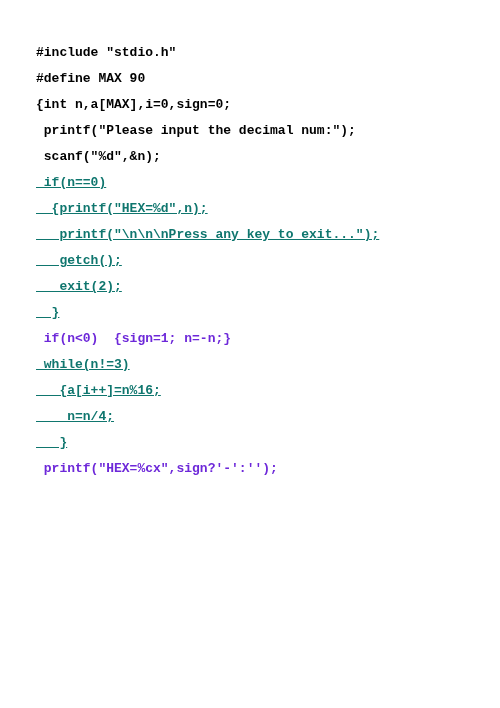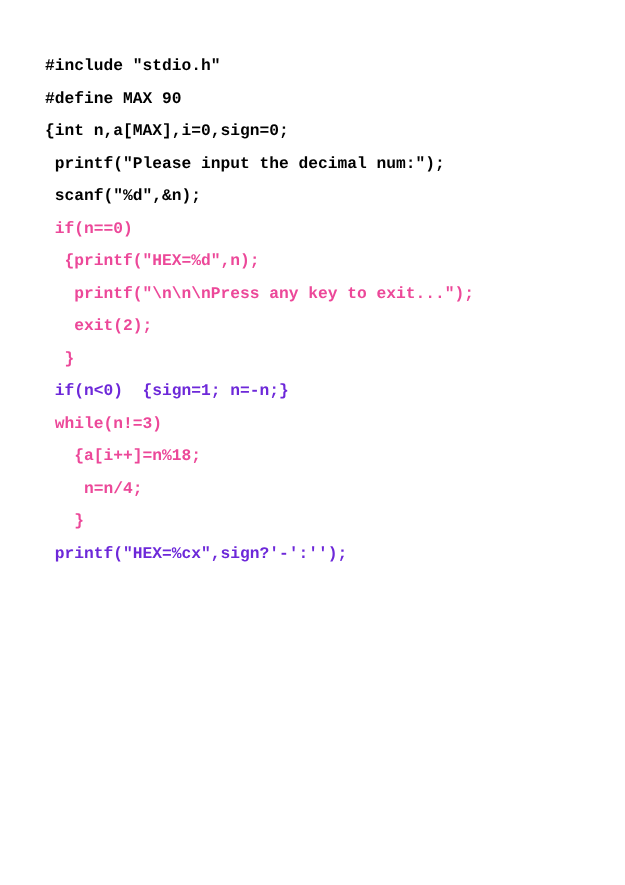"if(n==0)" .blue { color: #ec4899 -> #0f766e; text-decoration: none -> underline }
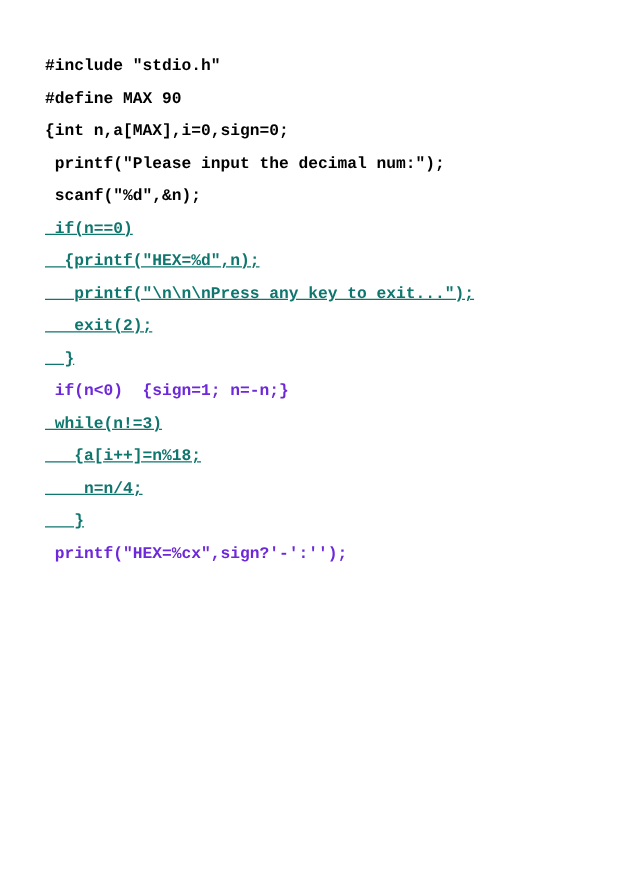"getch();" div.line { html: none -> <div> getch();</div> }
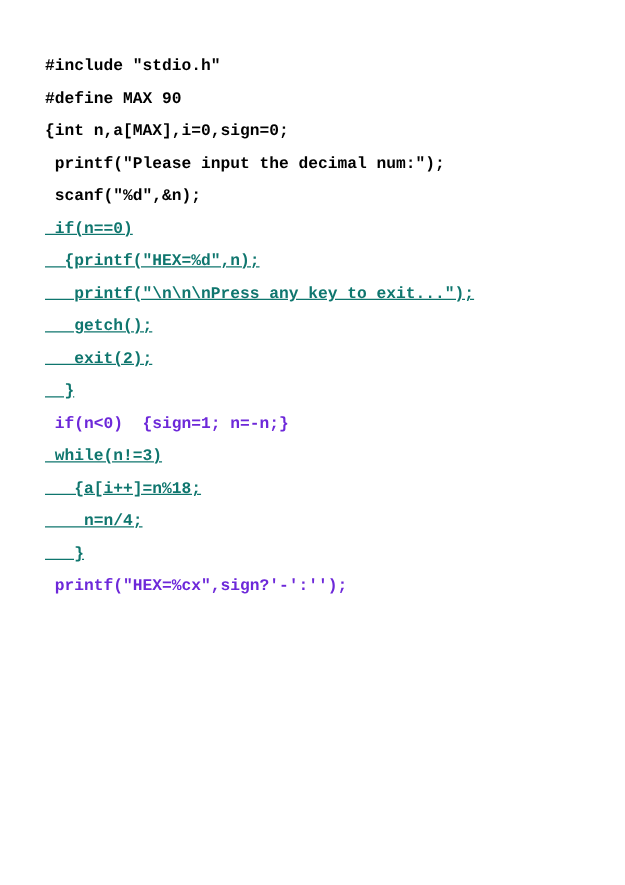"{a[i++]=n%18;" div.line { text: n%18 -> n%16 }
